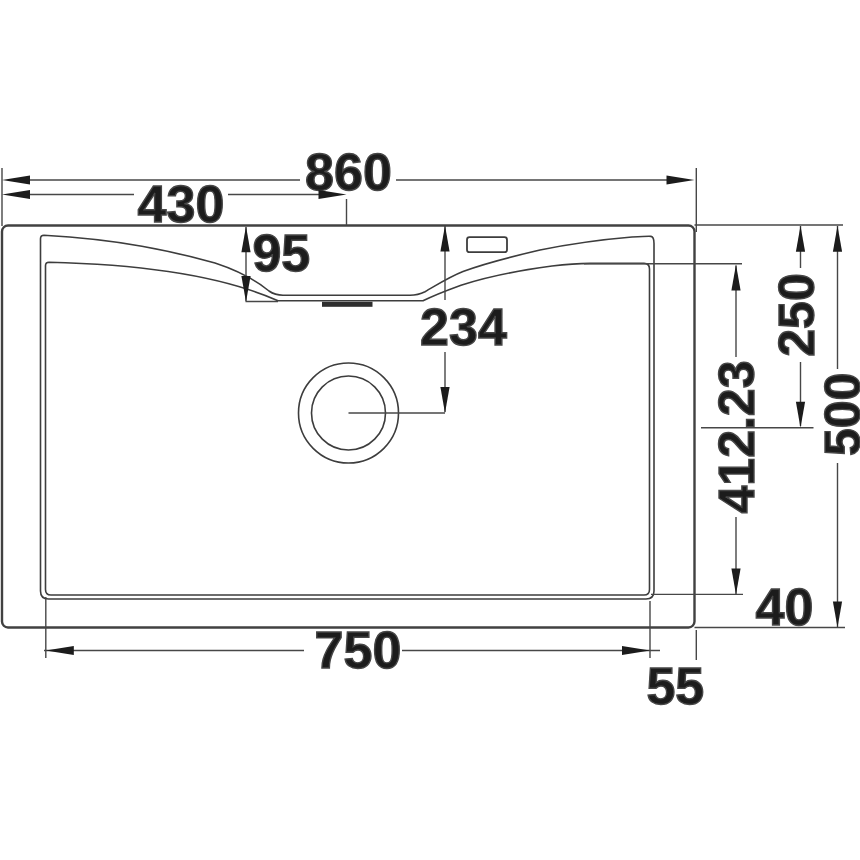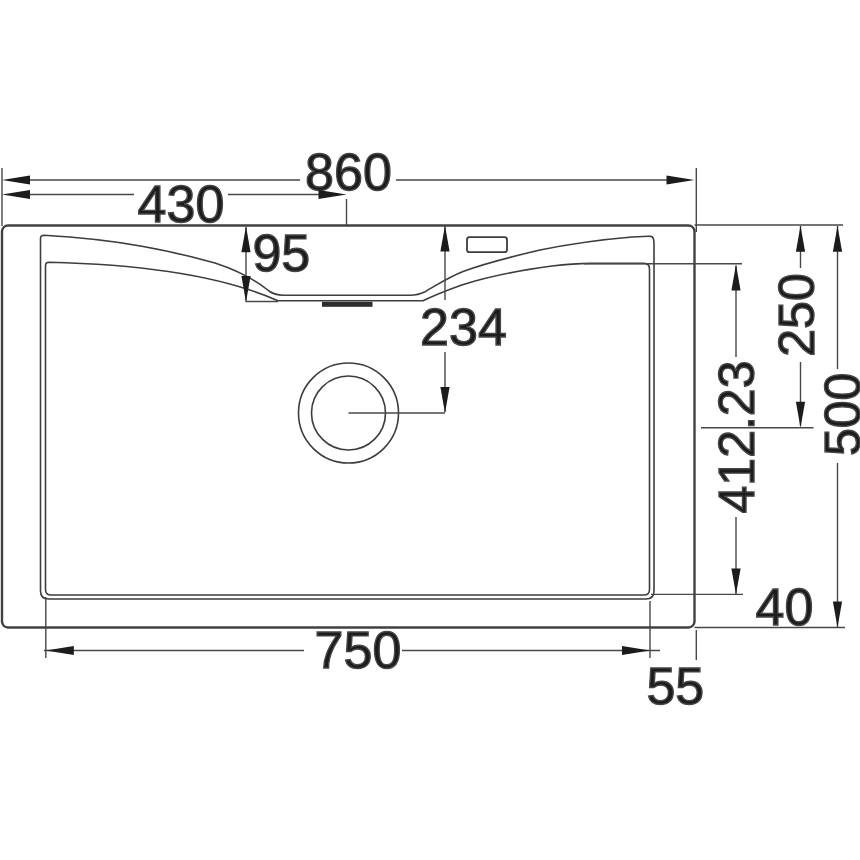"860" .wrap { font-weight: none -> bold }
